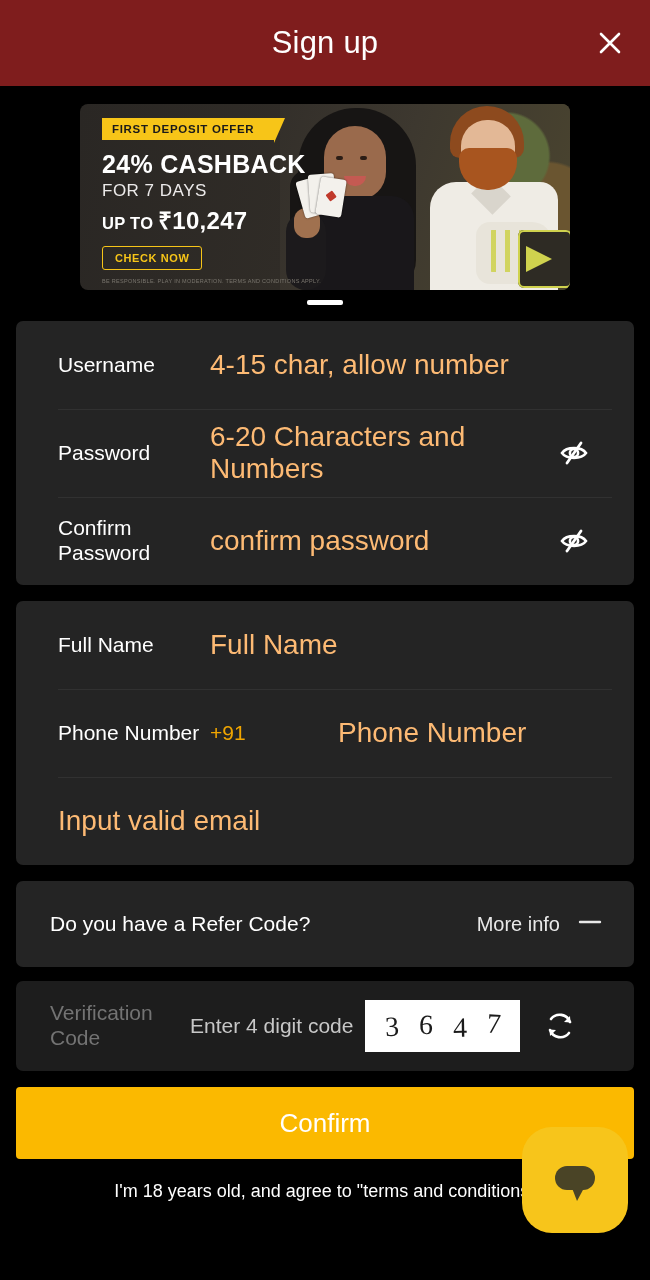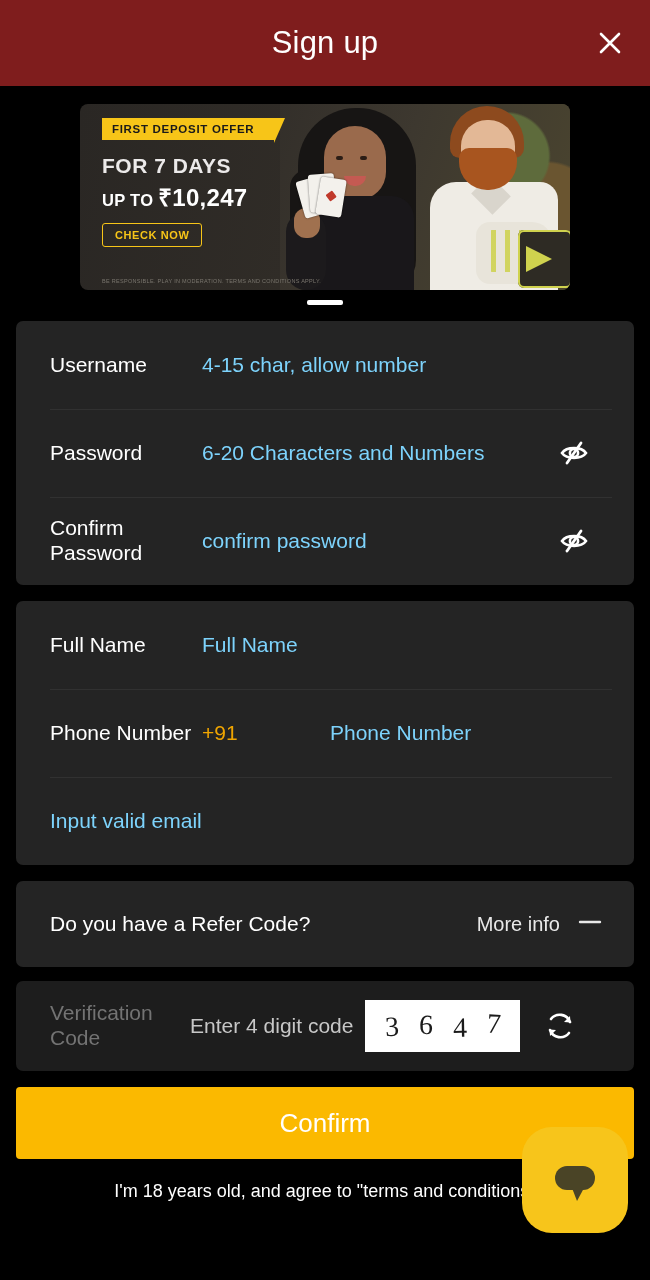"24% CASHBACK" div.b-line1 { html: none -> <div>24% CASHBACK</div> }
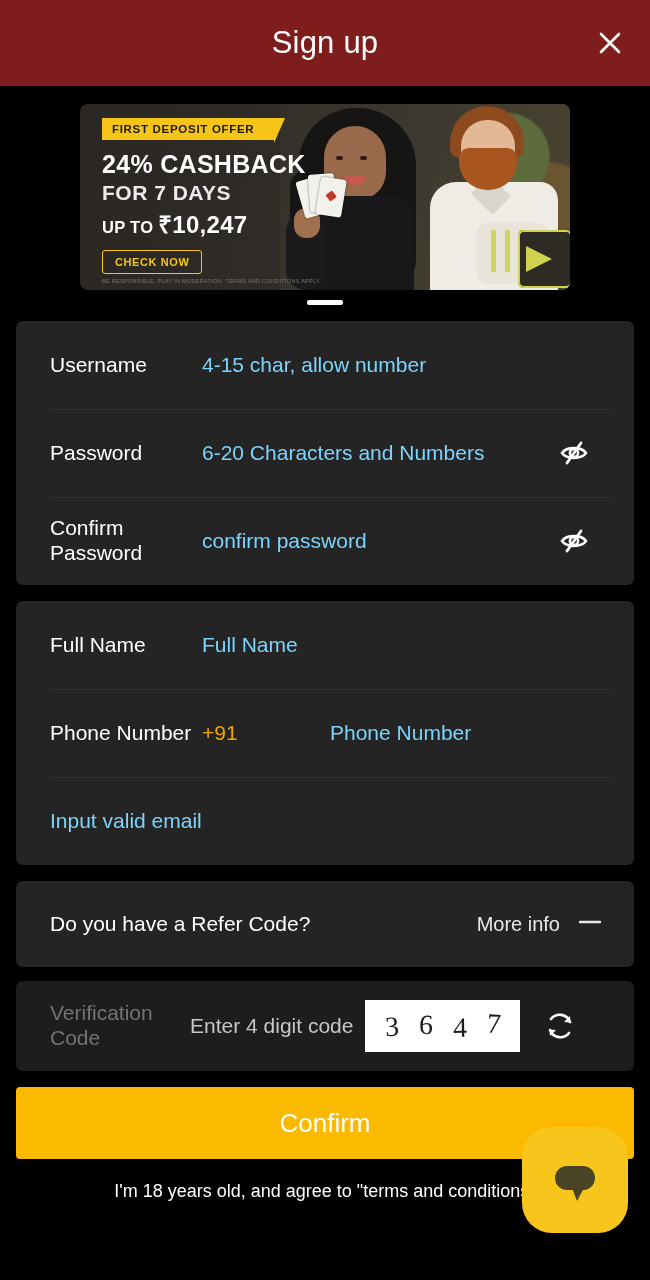"FOR 7 DAYS" .b-line2 { font-size: 21px -> 17px; font-weight: bold -> normal }
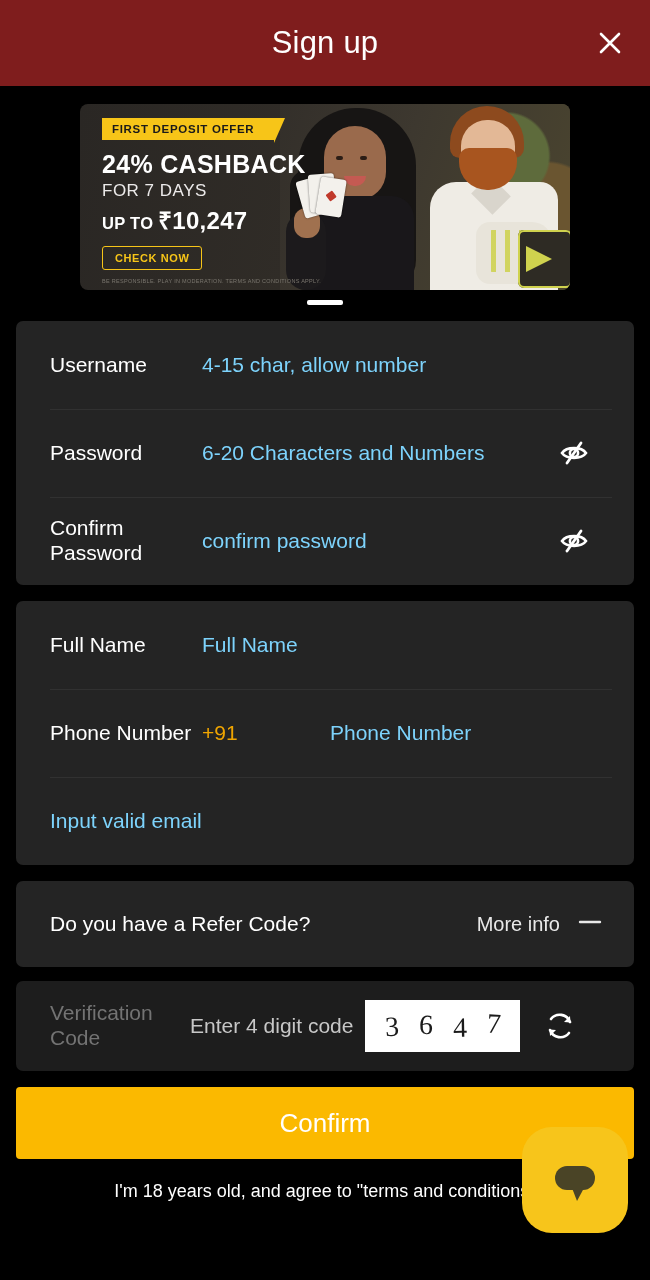"Username" .row { margin-left: none -> 8px }
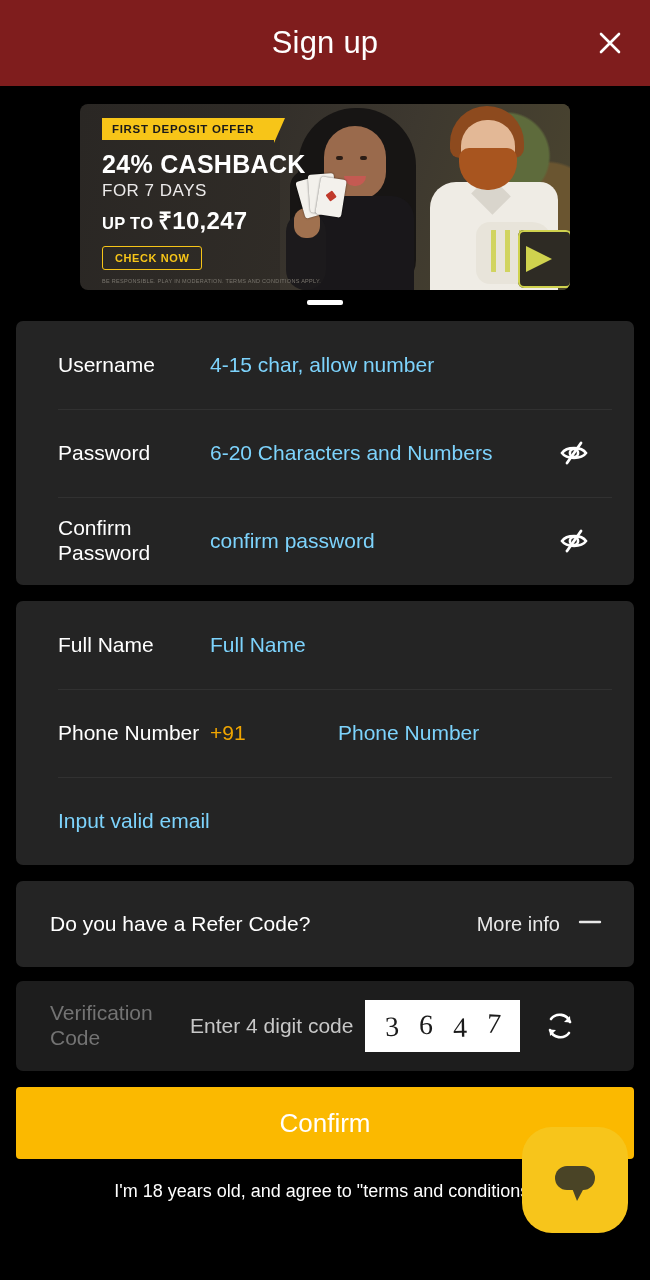"4-15 char, allow number" .ph { color: #7dd3fc -> #fdba74; font-size: 21px -> 28px }
